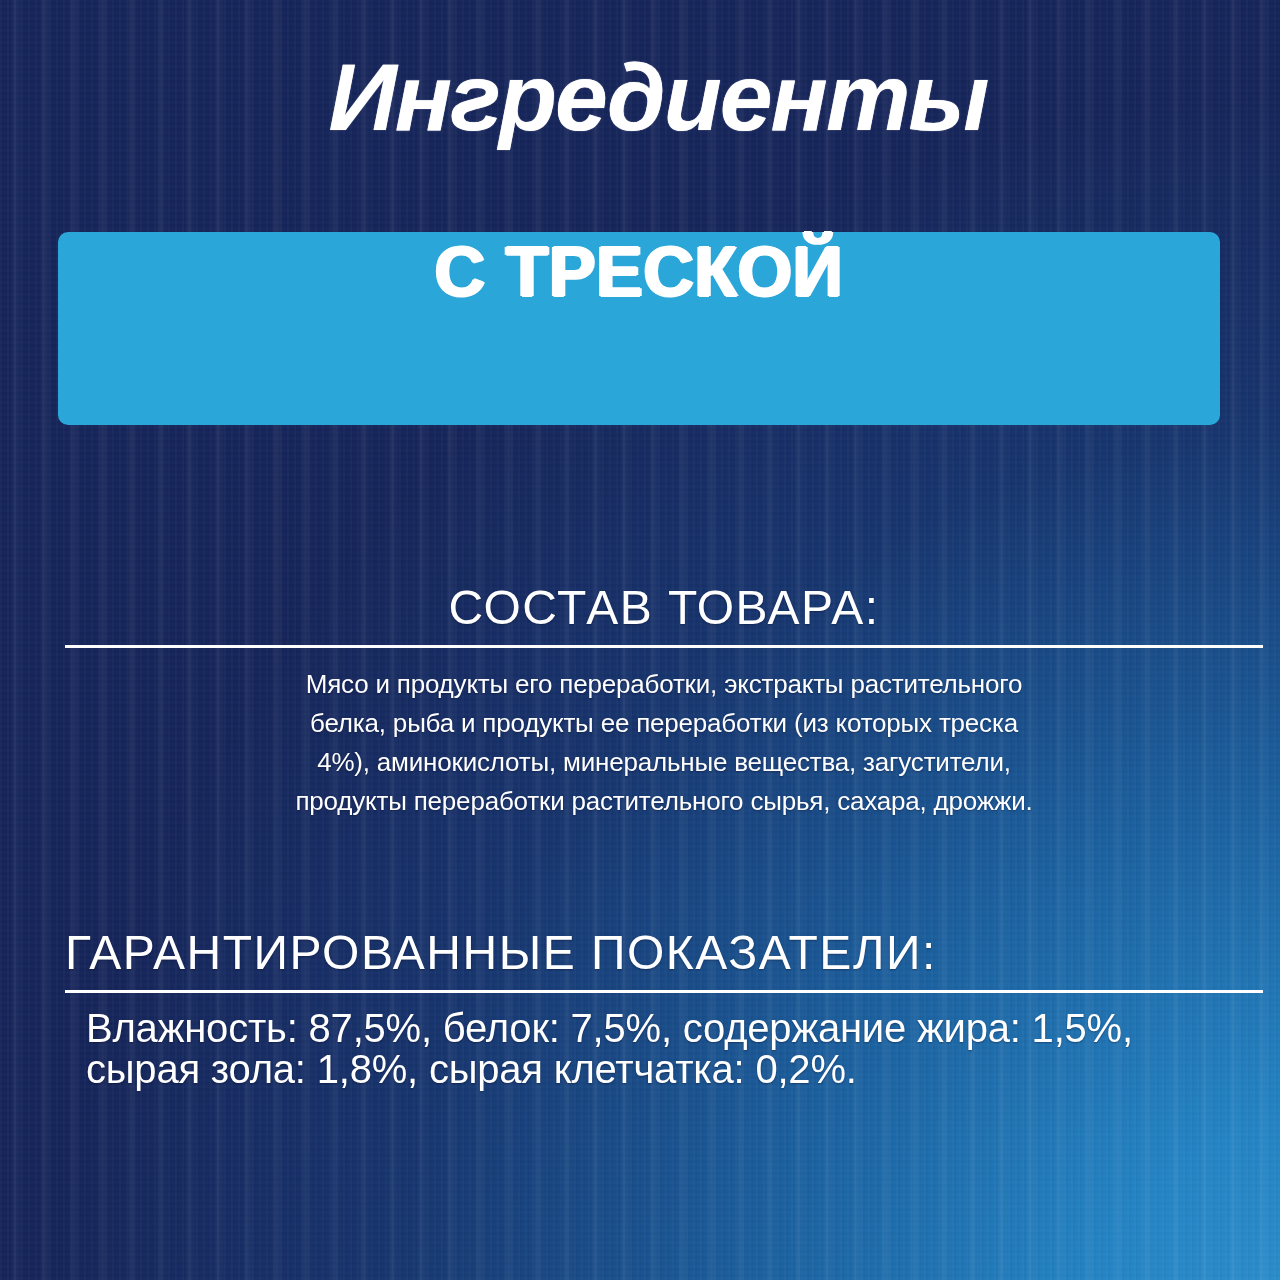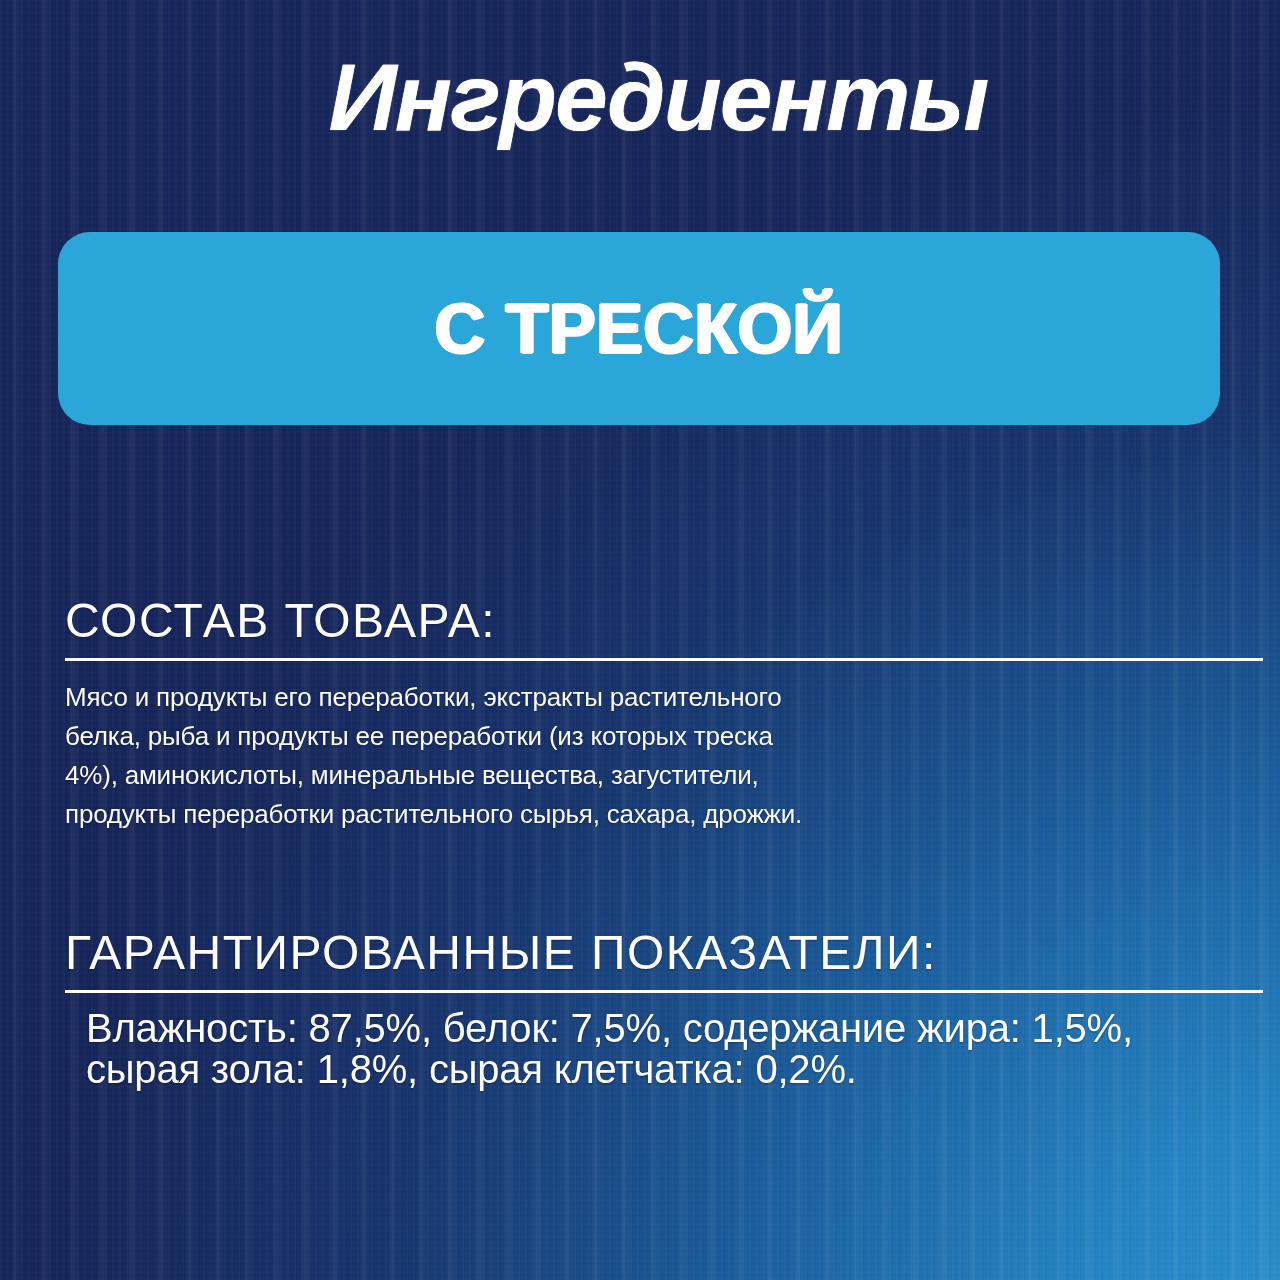"С ТРЕСКОЙ" .banner { align-items: center -> flex-start; border-radius: 32px -> 10px }
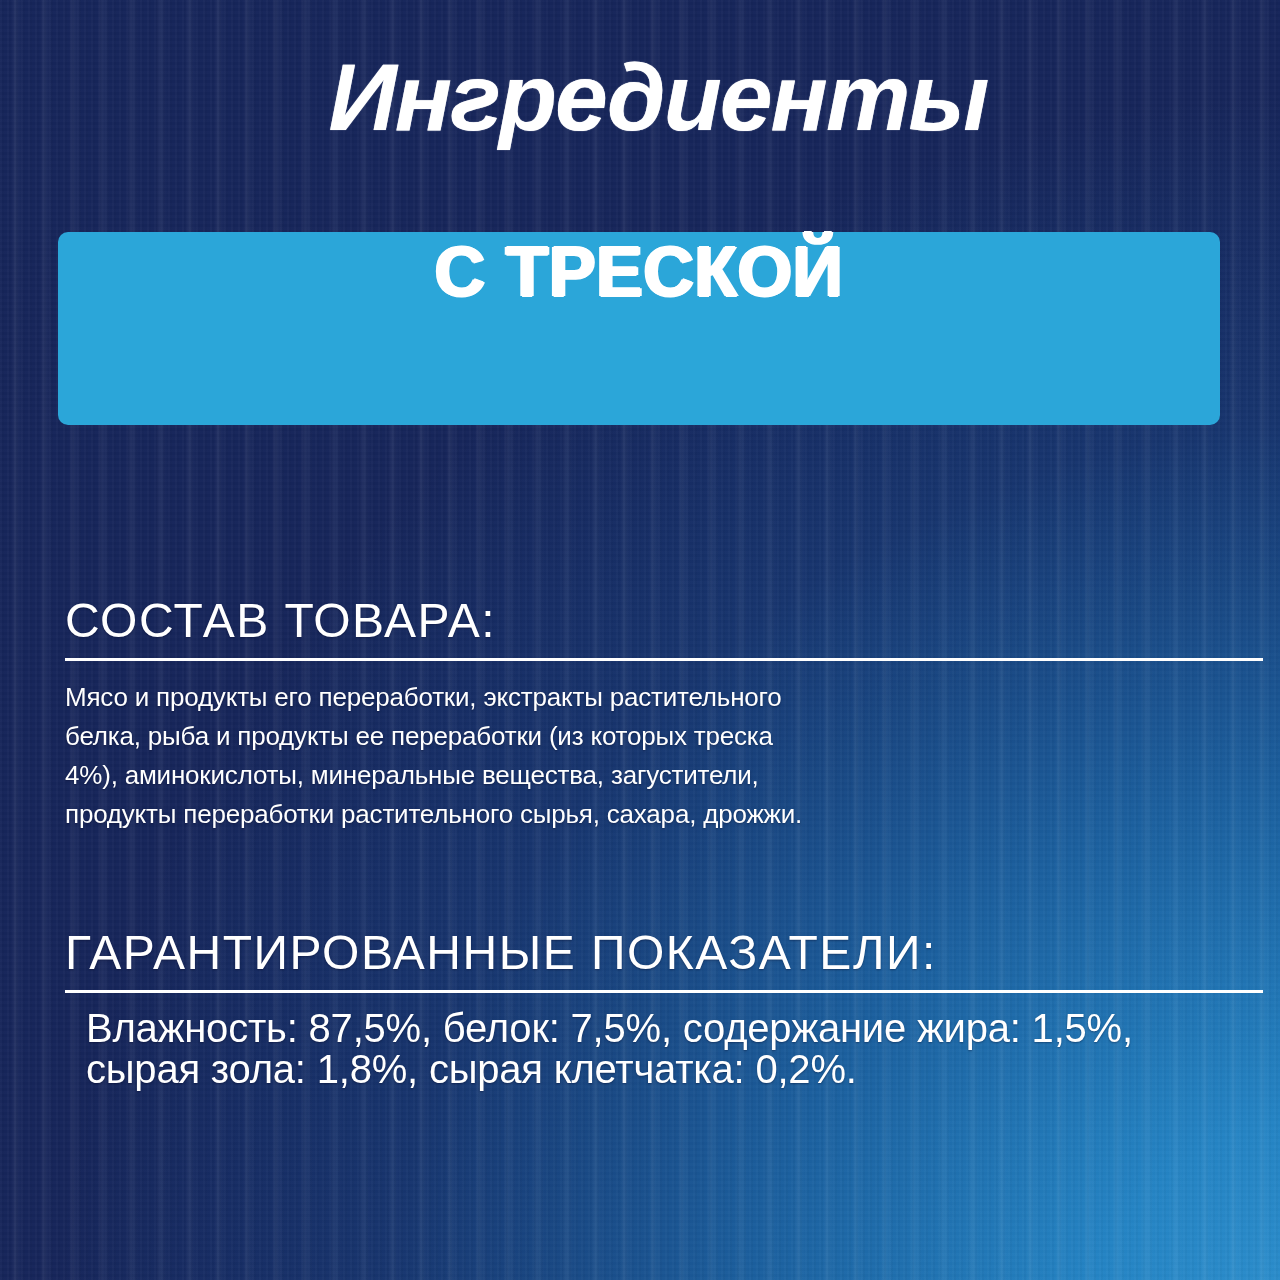"СОСТАВ ТОВАРА:" .section-composition { text-align: none -> center; top: 597px -> 584px }
